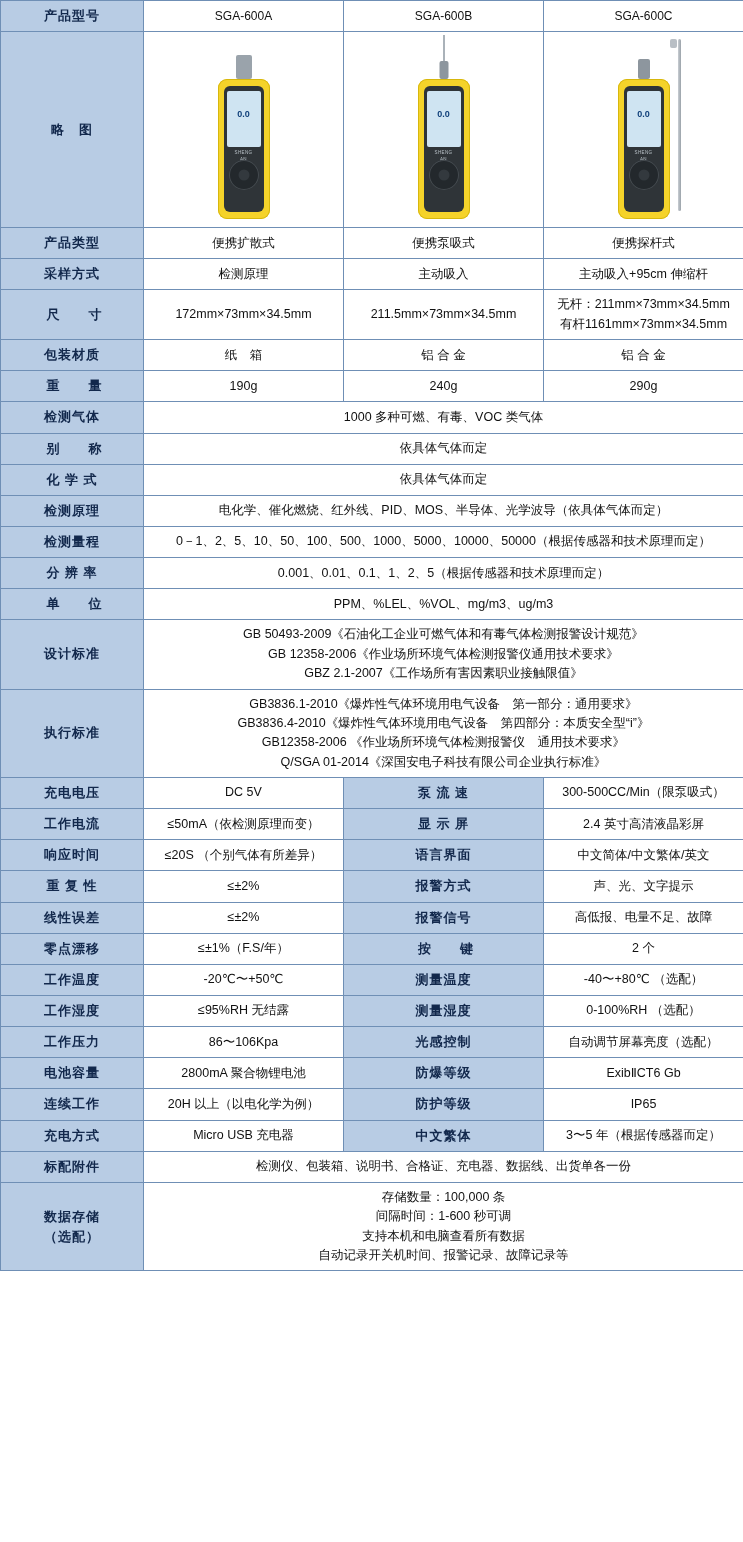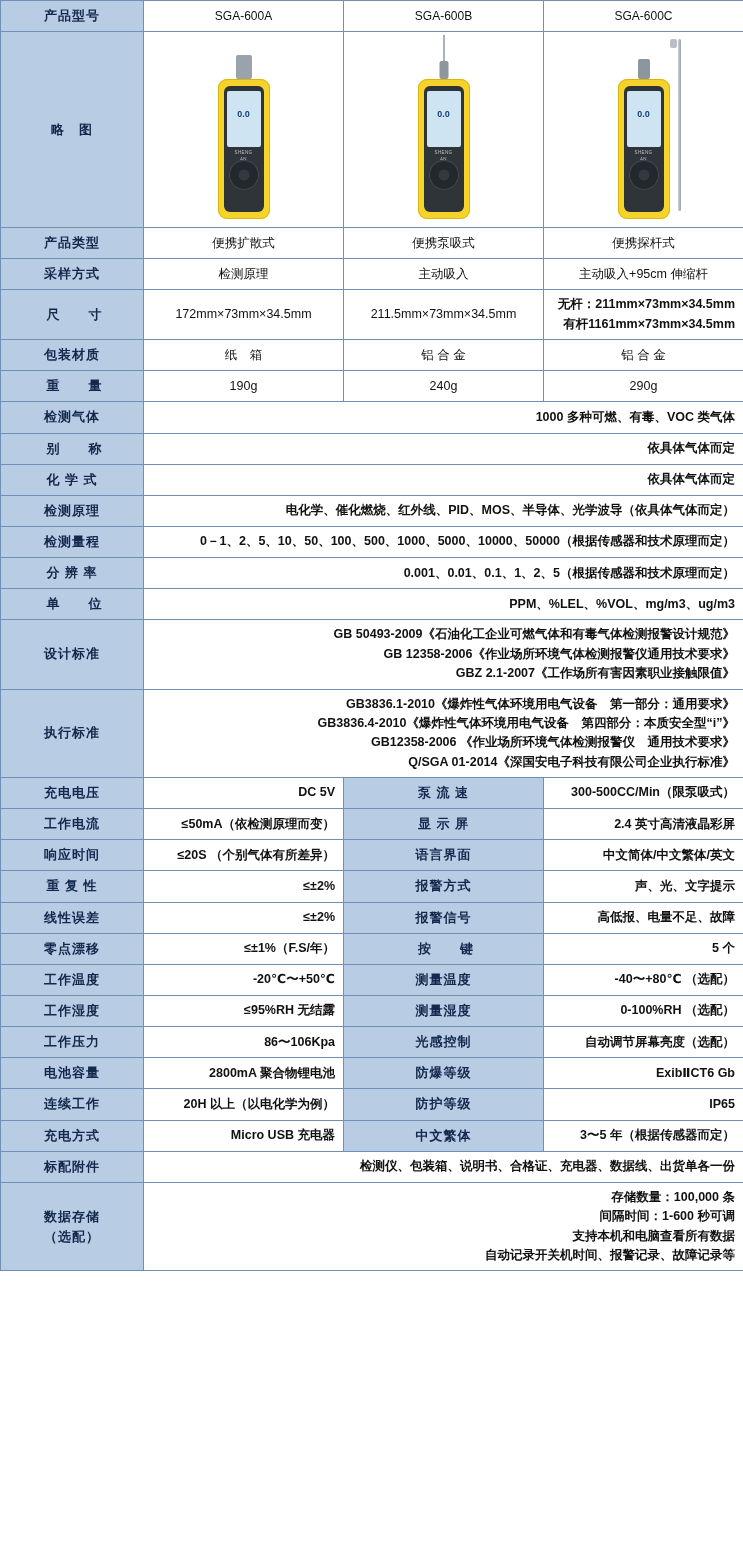"无杆：211mm×73mm×34.5mm" td.val.l { font-weight: bold -> none; text-align: right -> center }
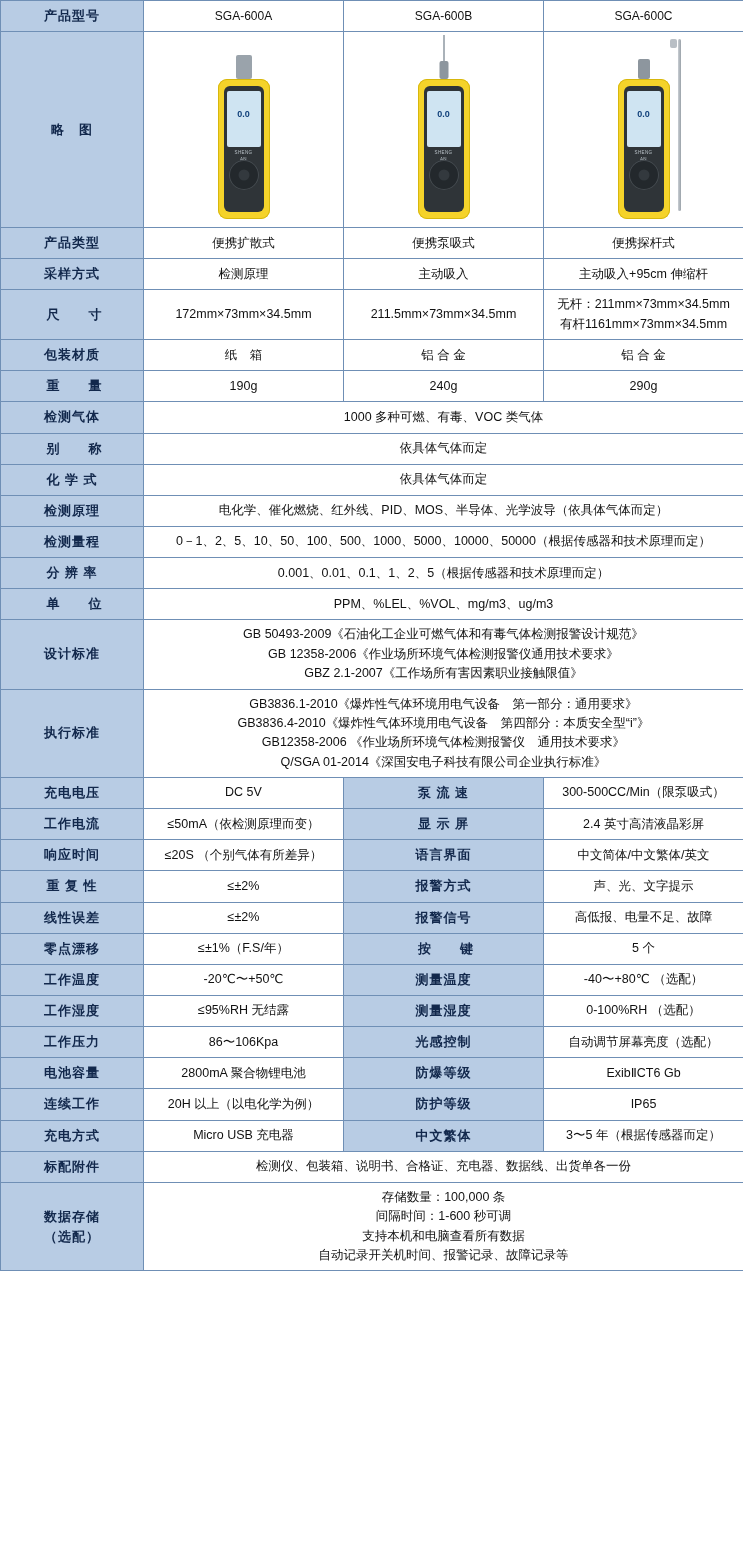"5 个" td.val { text: 5 -> 2 }
